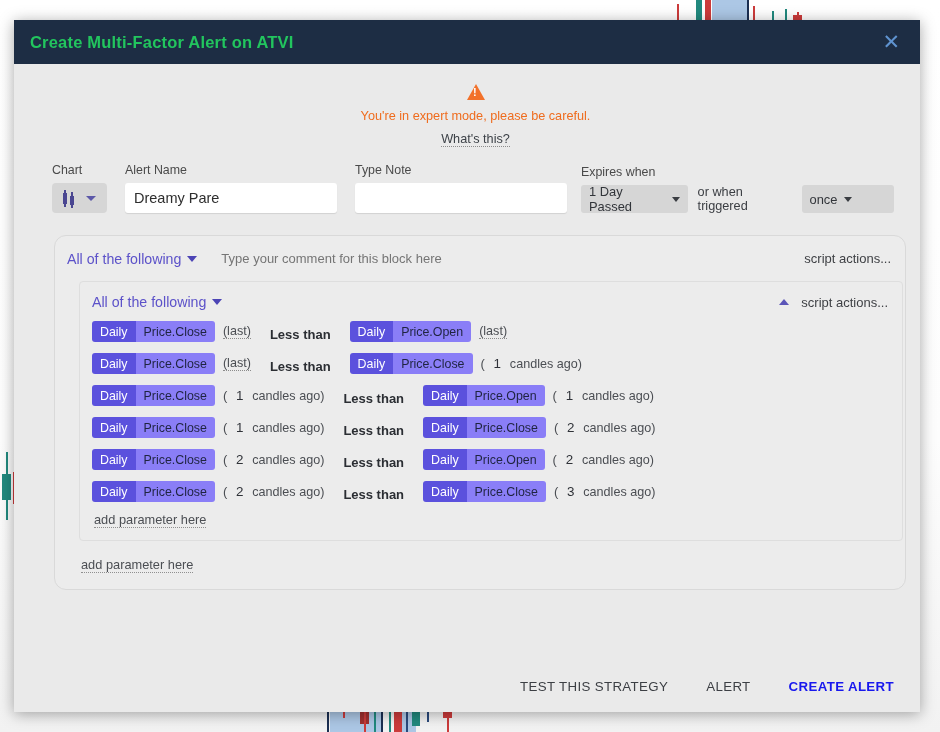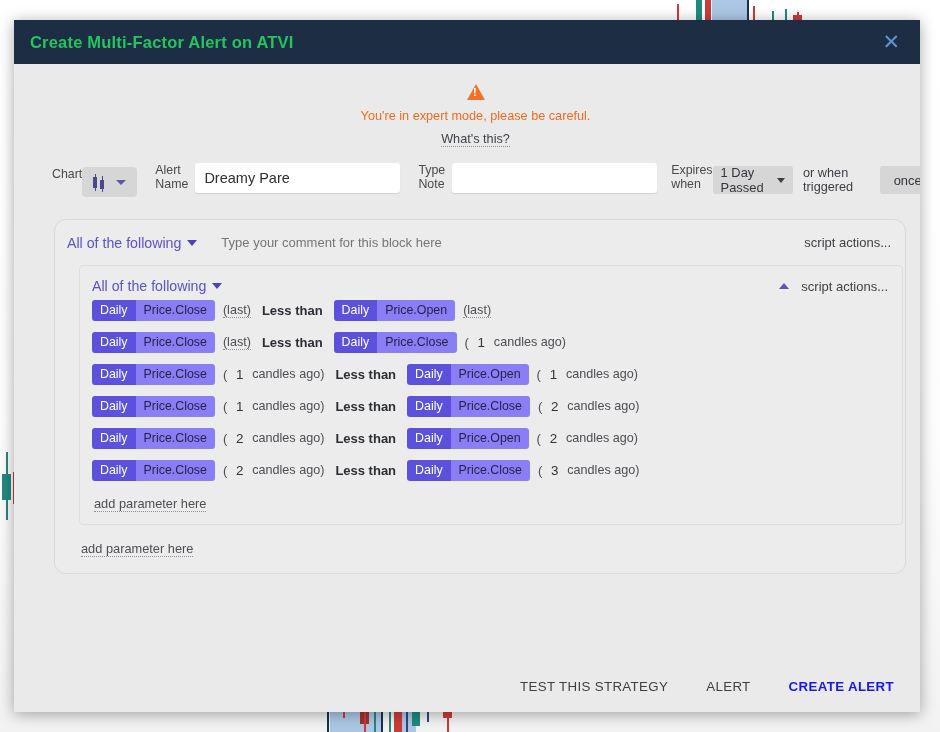"Chart" .fld { flex-direction: row -> column }
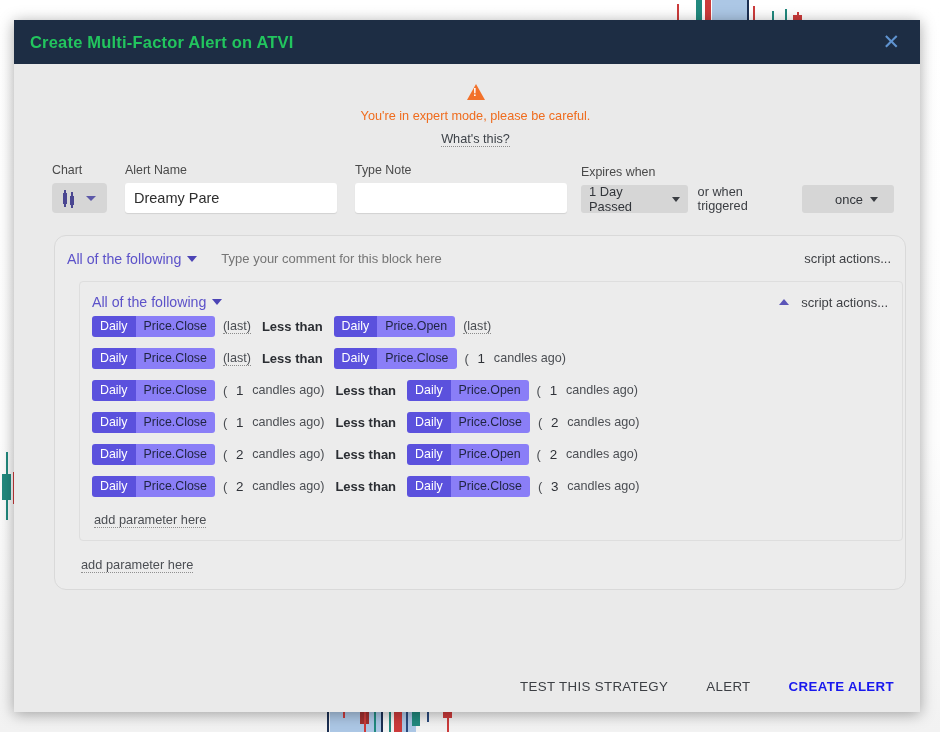"once" .pill-select.wide { justify-content: flex-end -> flex-start }
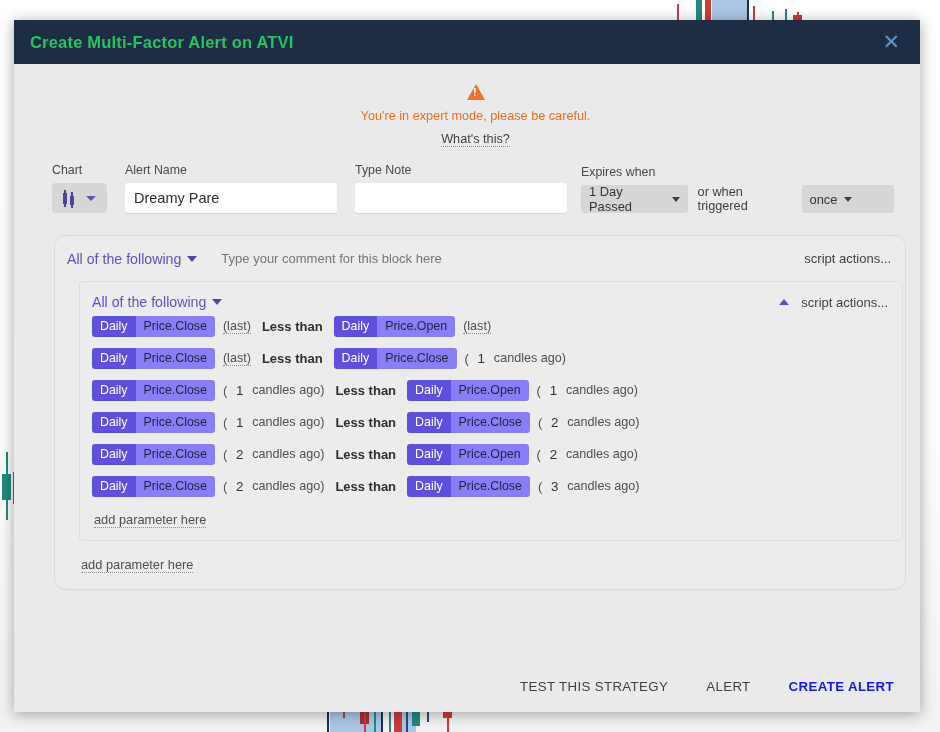"Daily" .cond-row { align-items: center -> flex-end; gap: 0 -> 8px }
